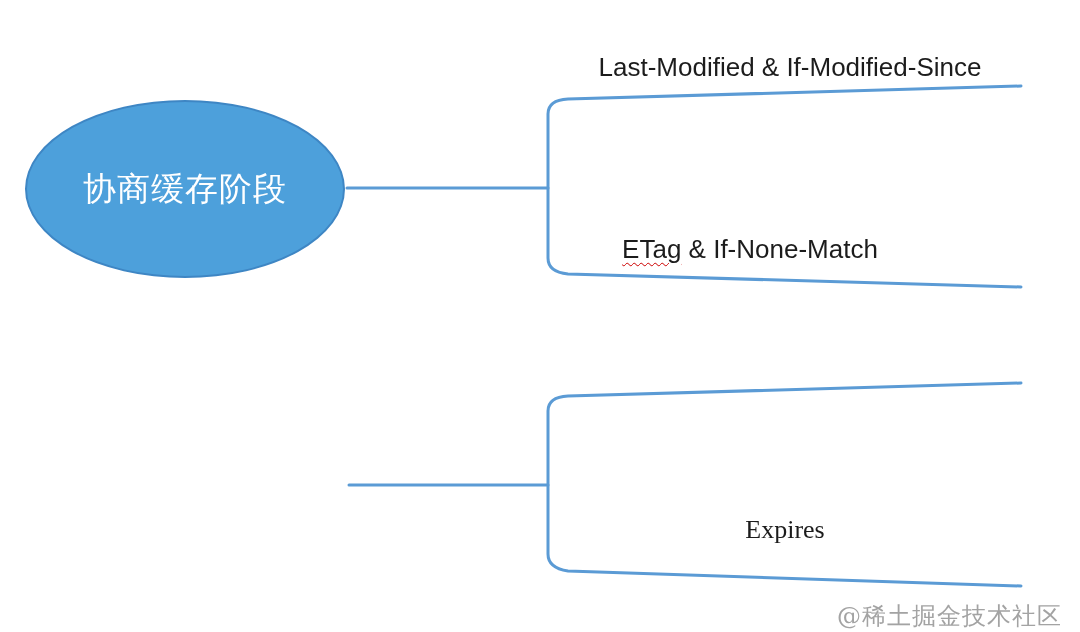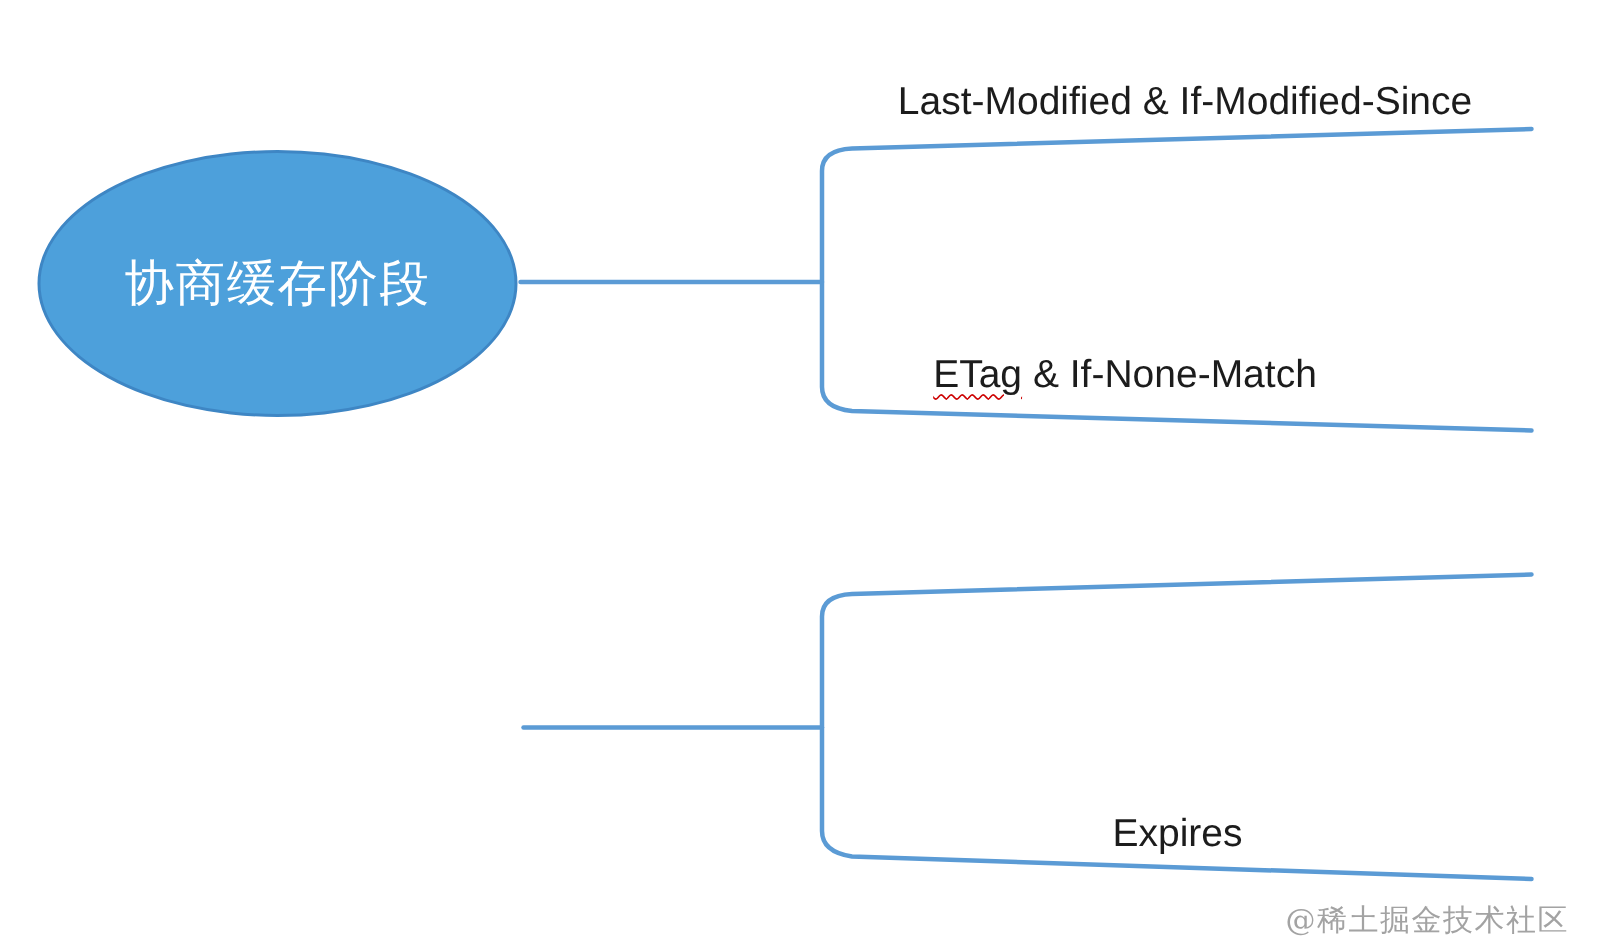"Expires" .lbl-expires { font-family: none -> Liberation Serif, serif; top: 540px -> 514px }
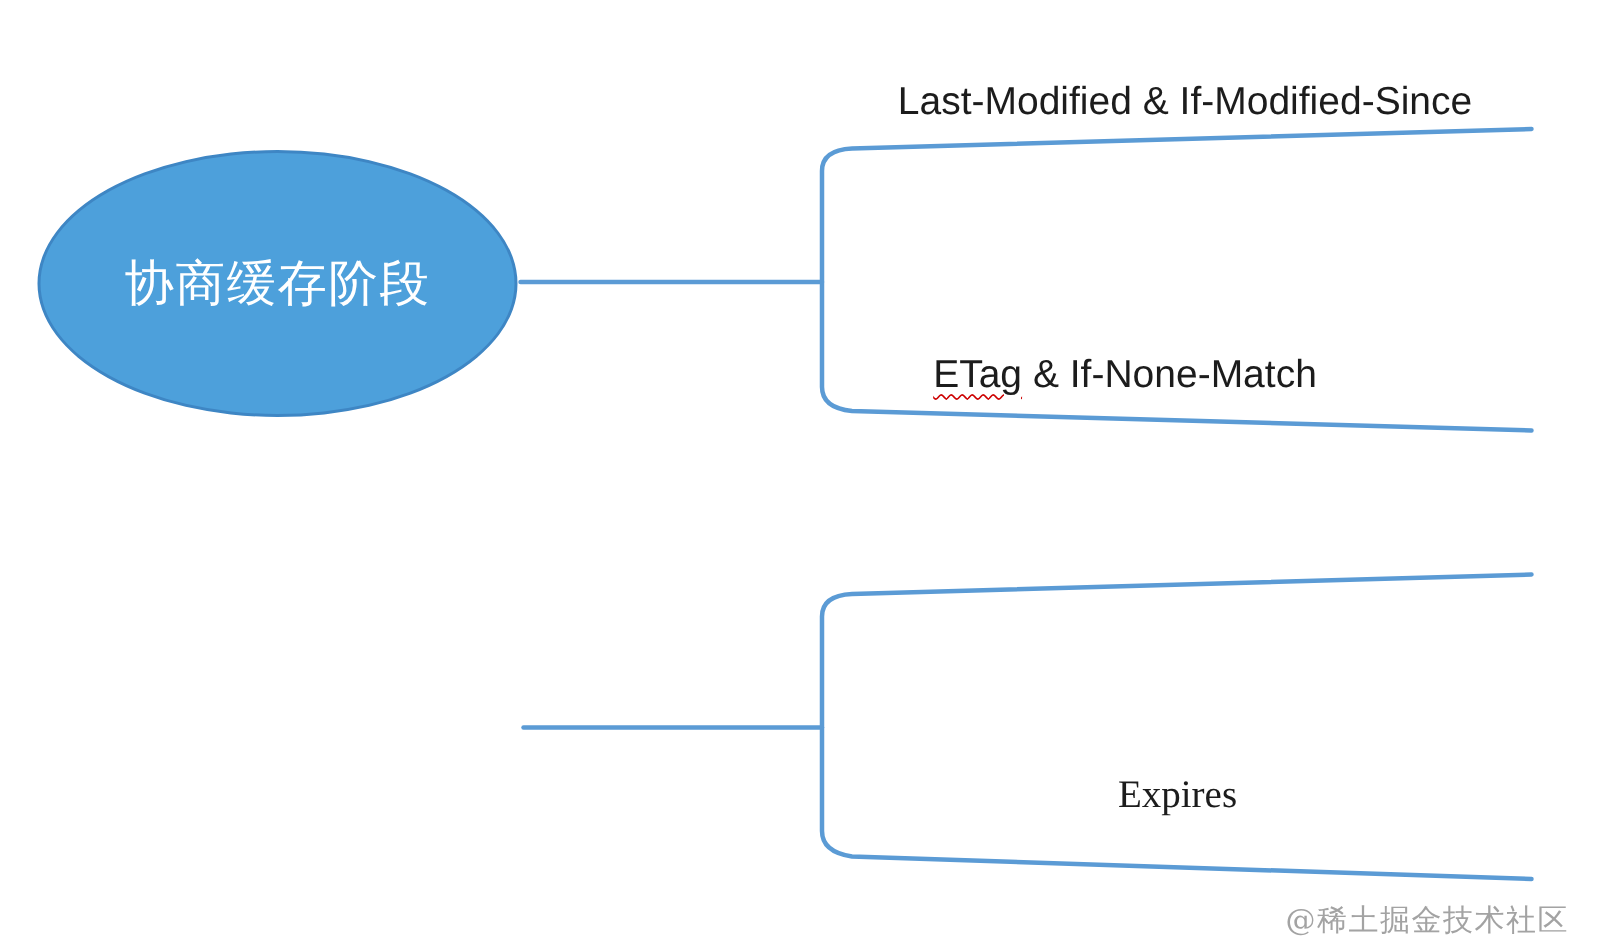"@稀土掘金技术社区" .watermark { font-size: 20px -> 24px; right: 34px -> 18px }
